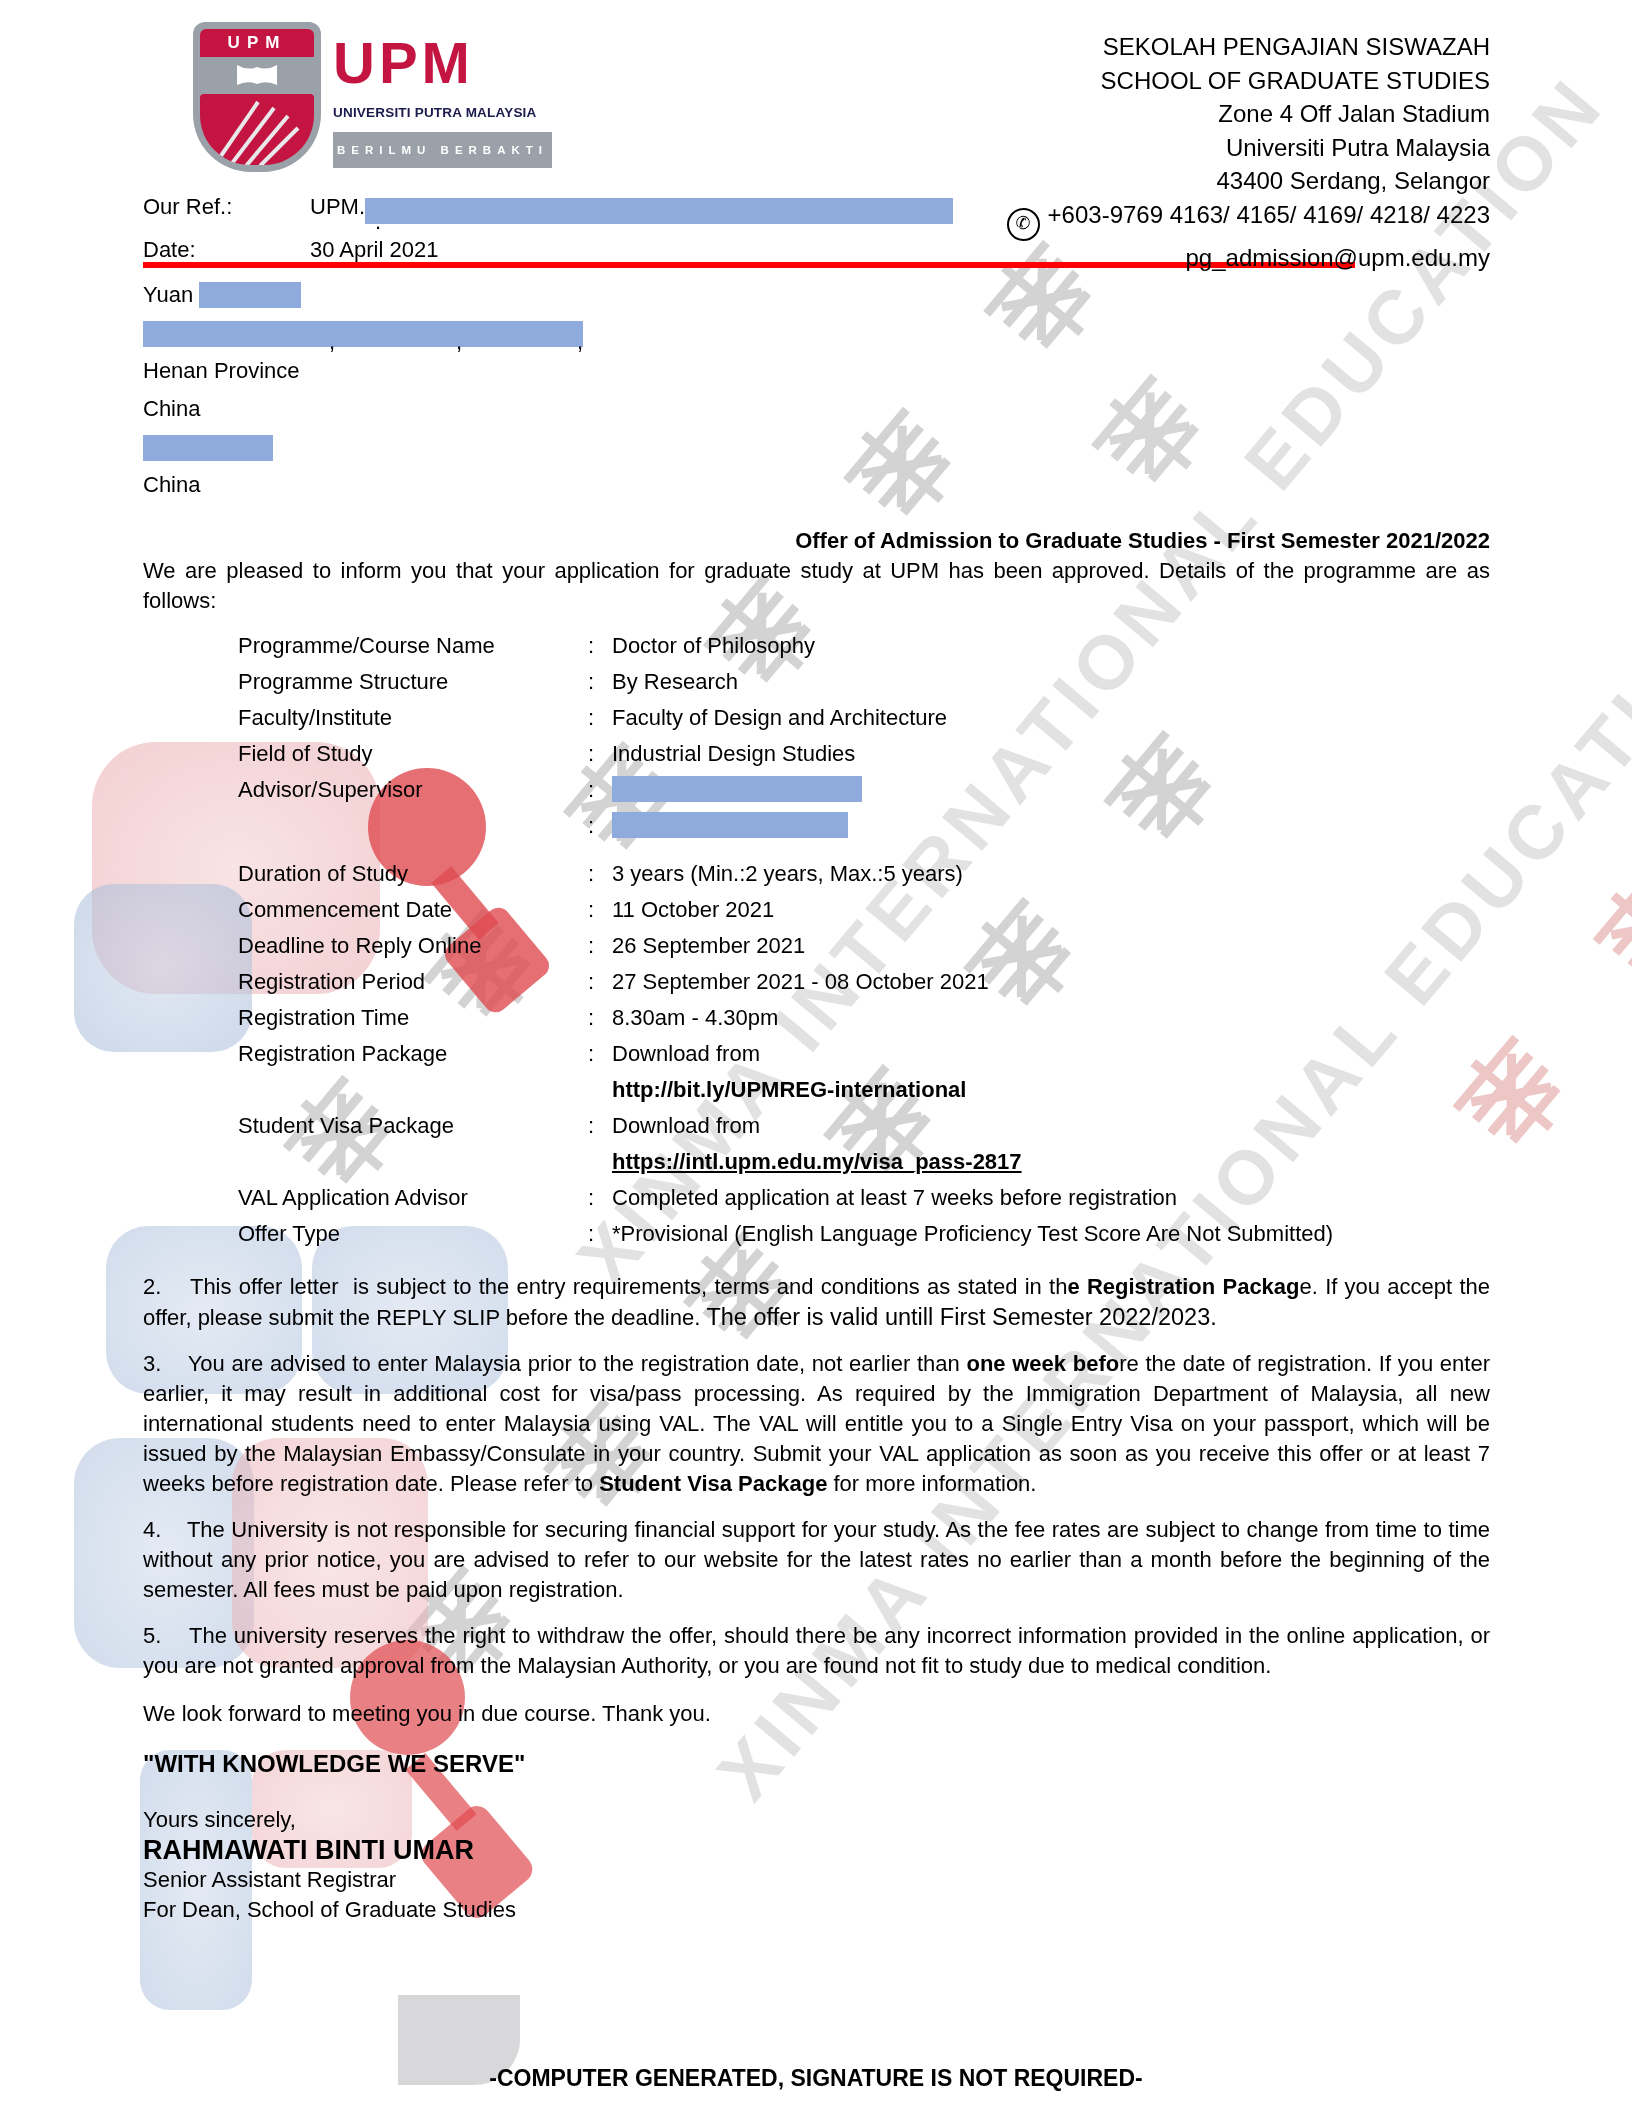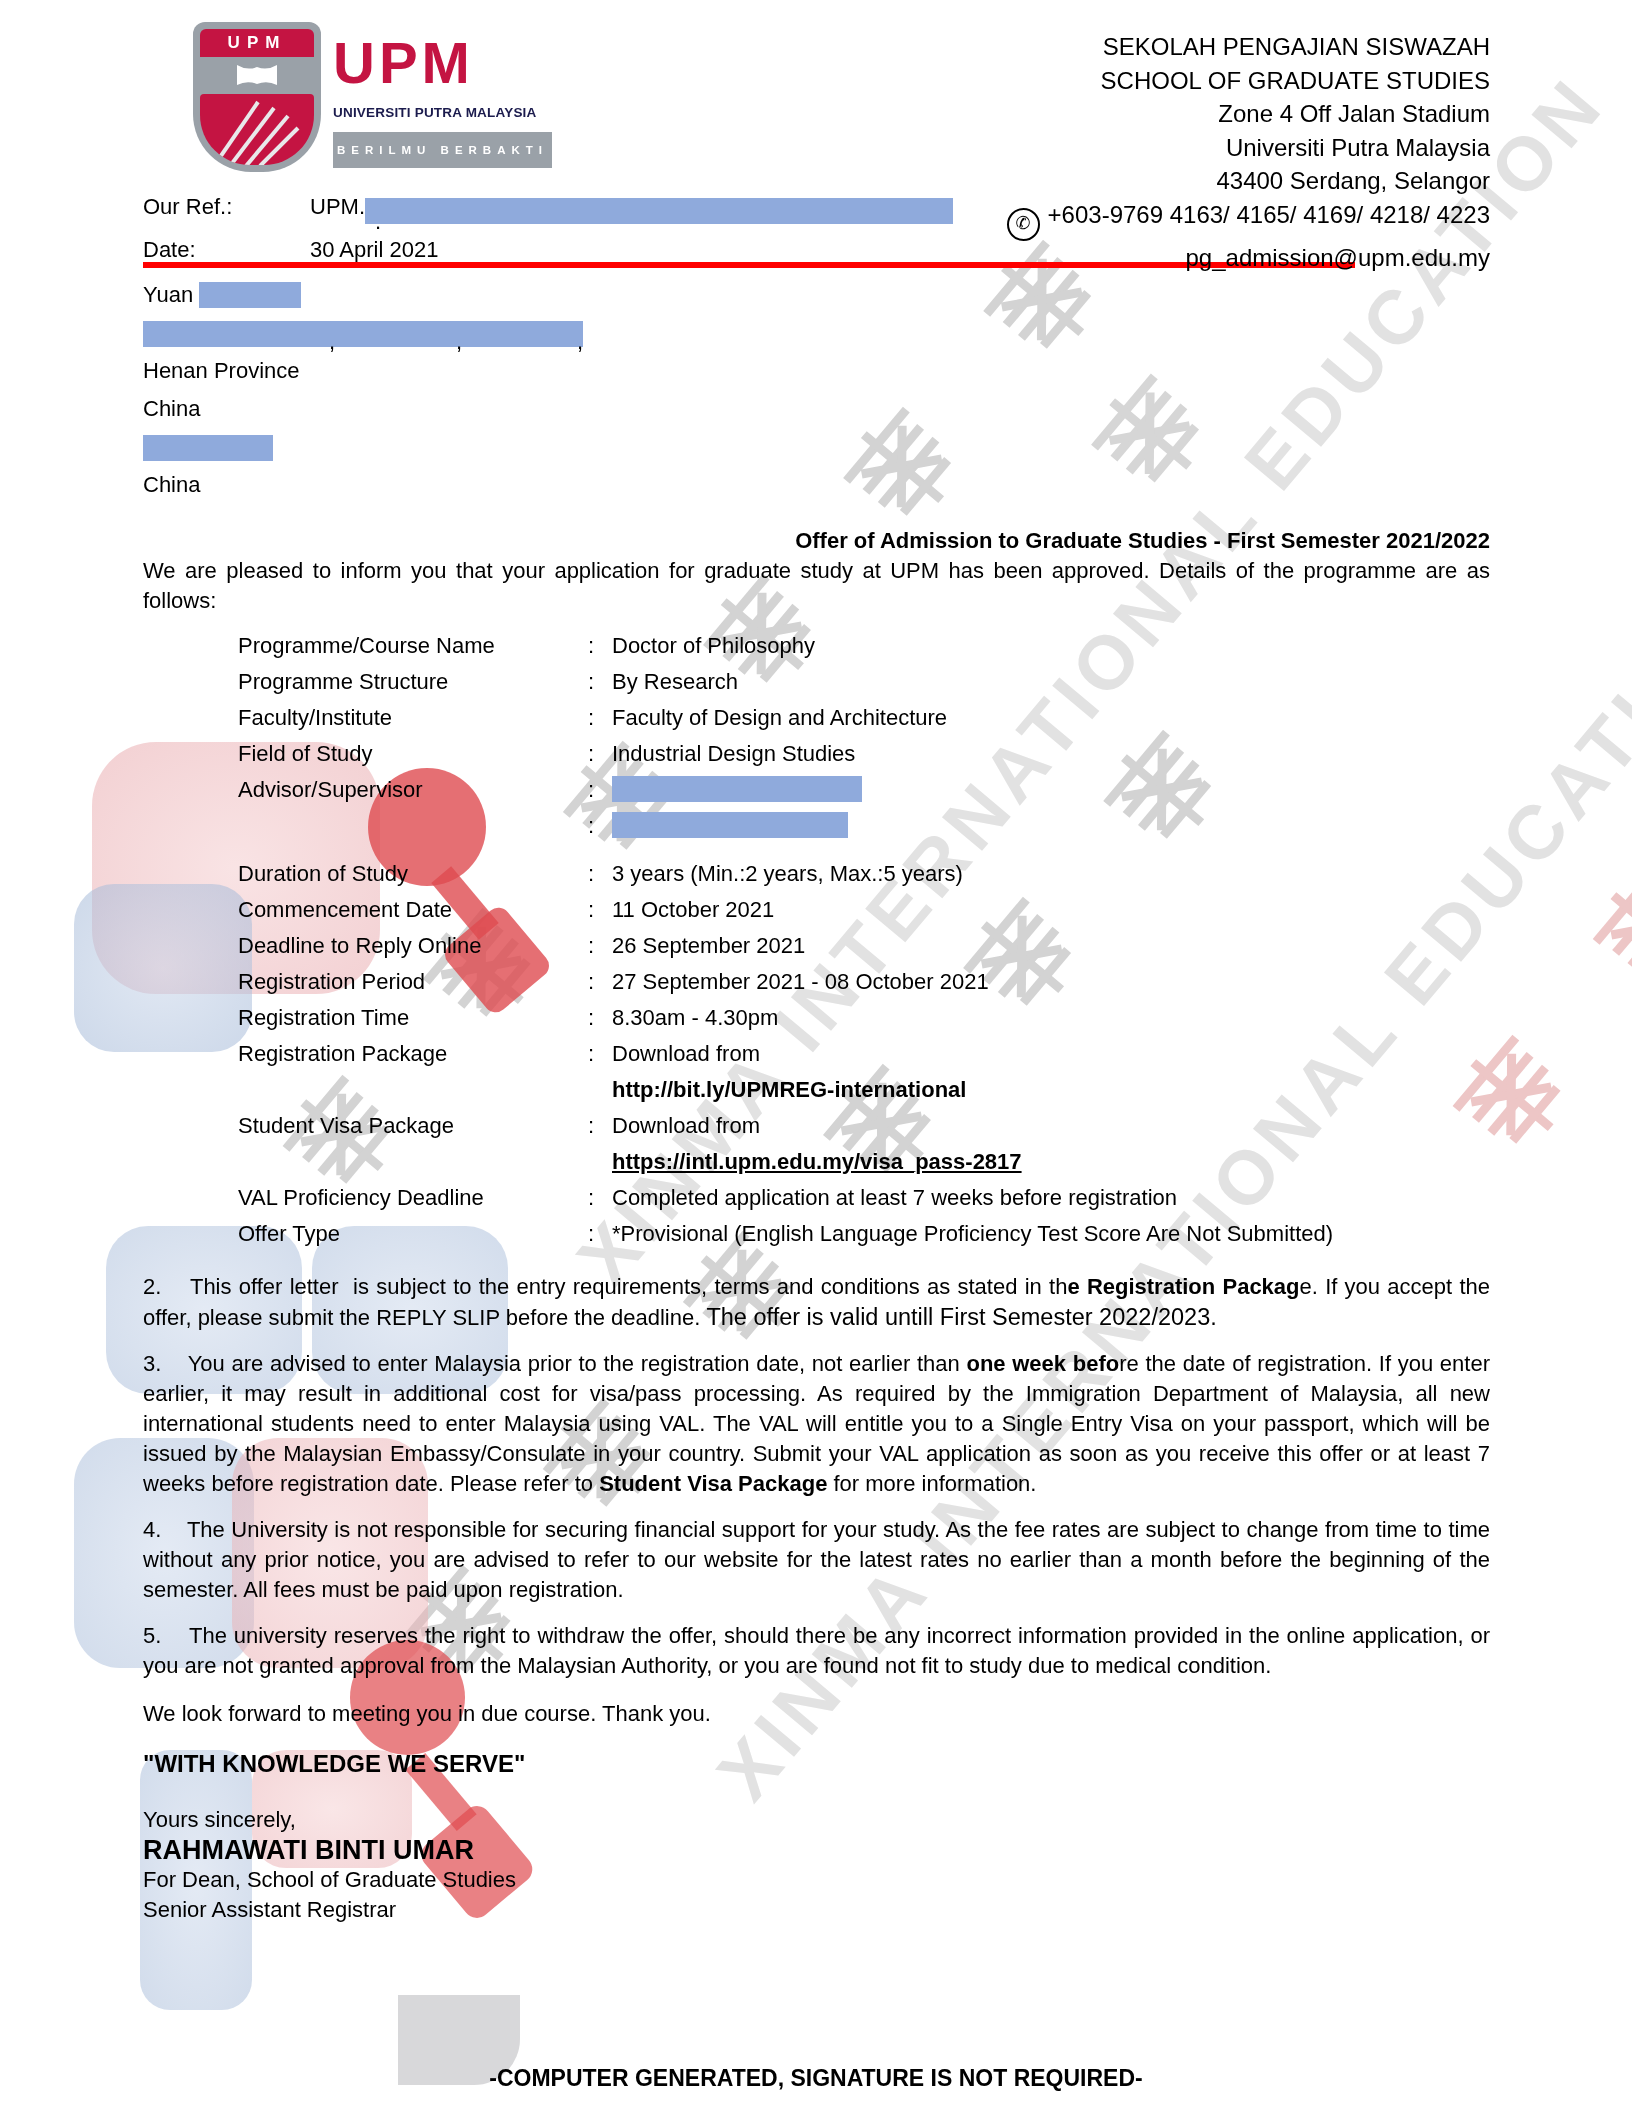"VAL Proficiency Deadline" span.d-label { text: Proficiency Deadline -> Application Advisor }
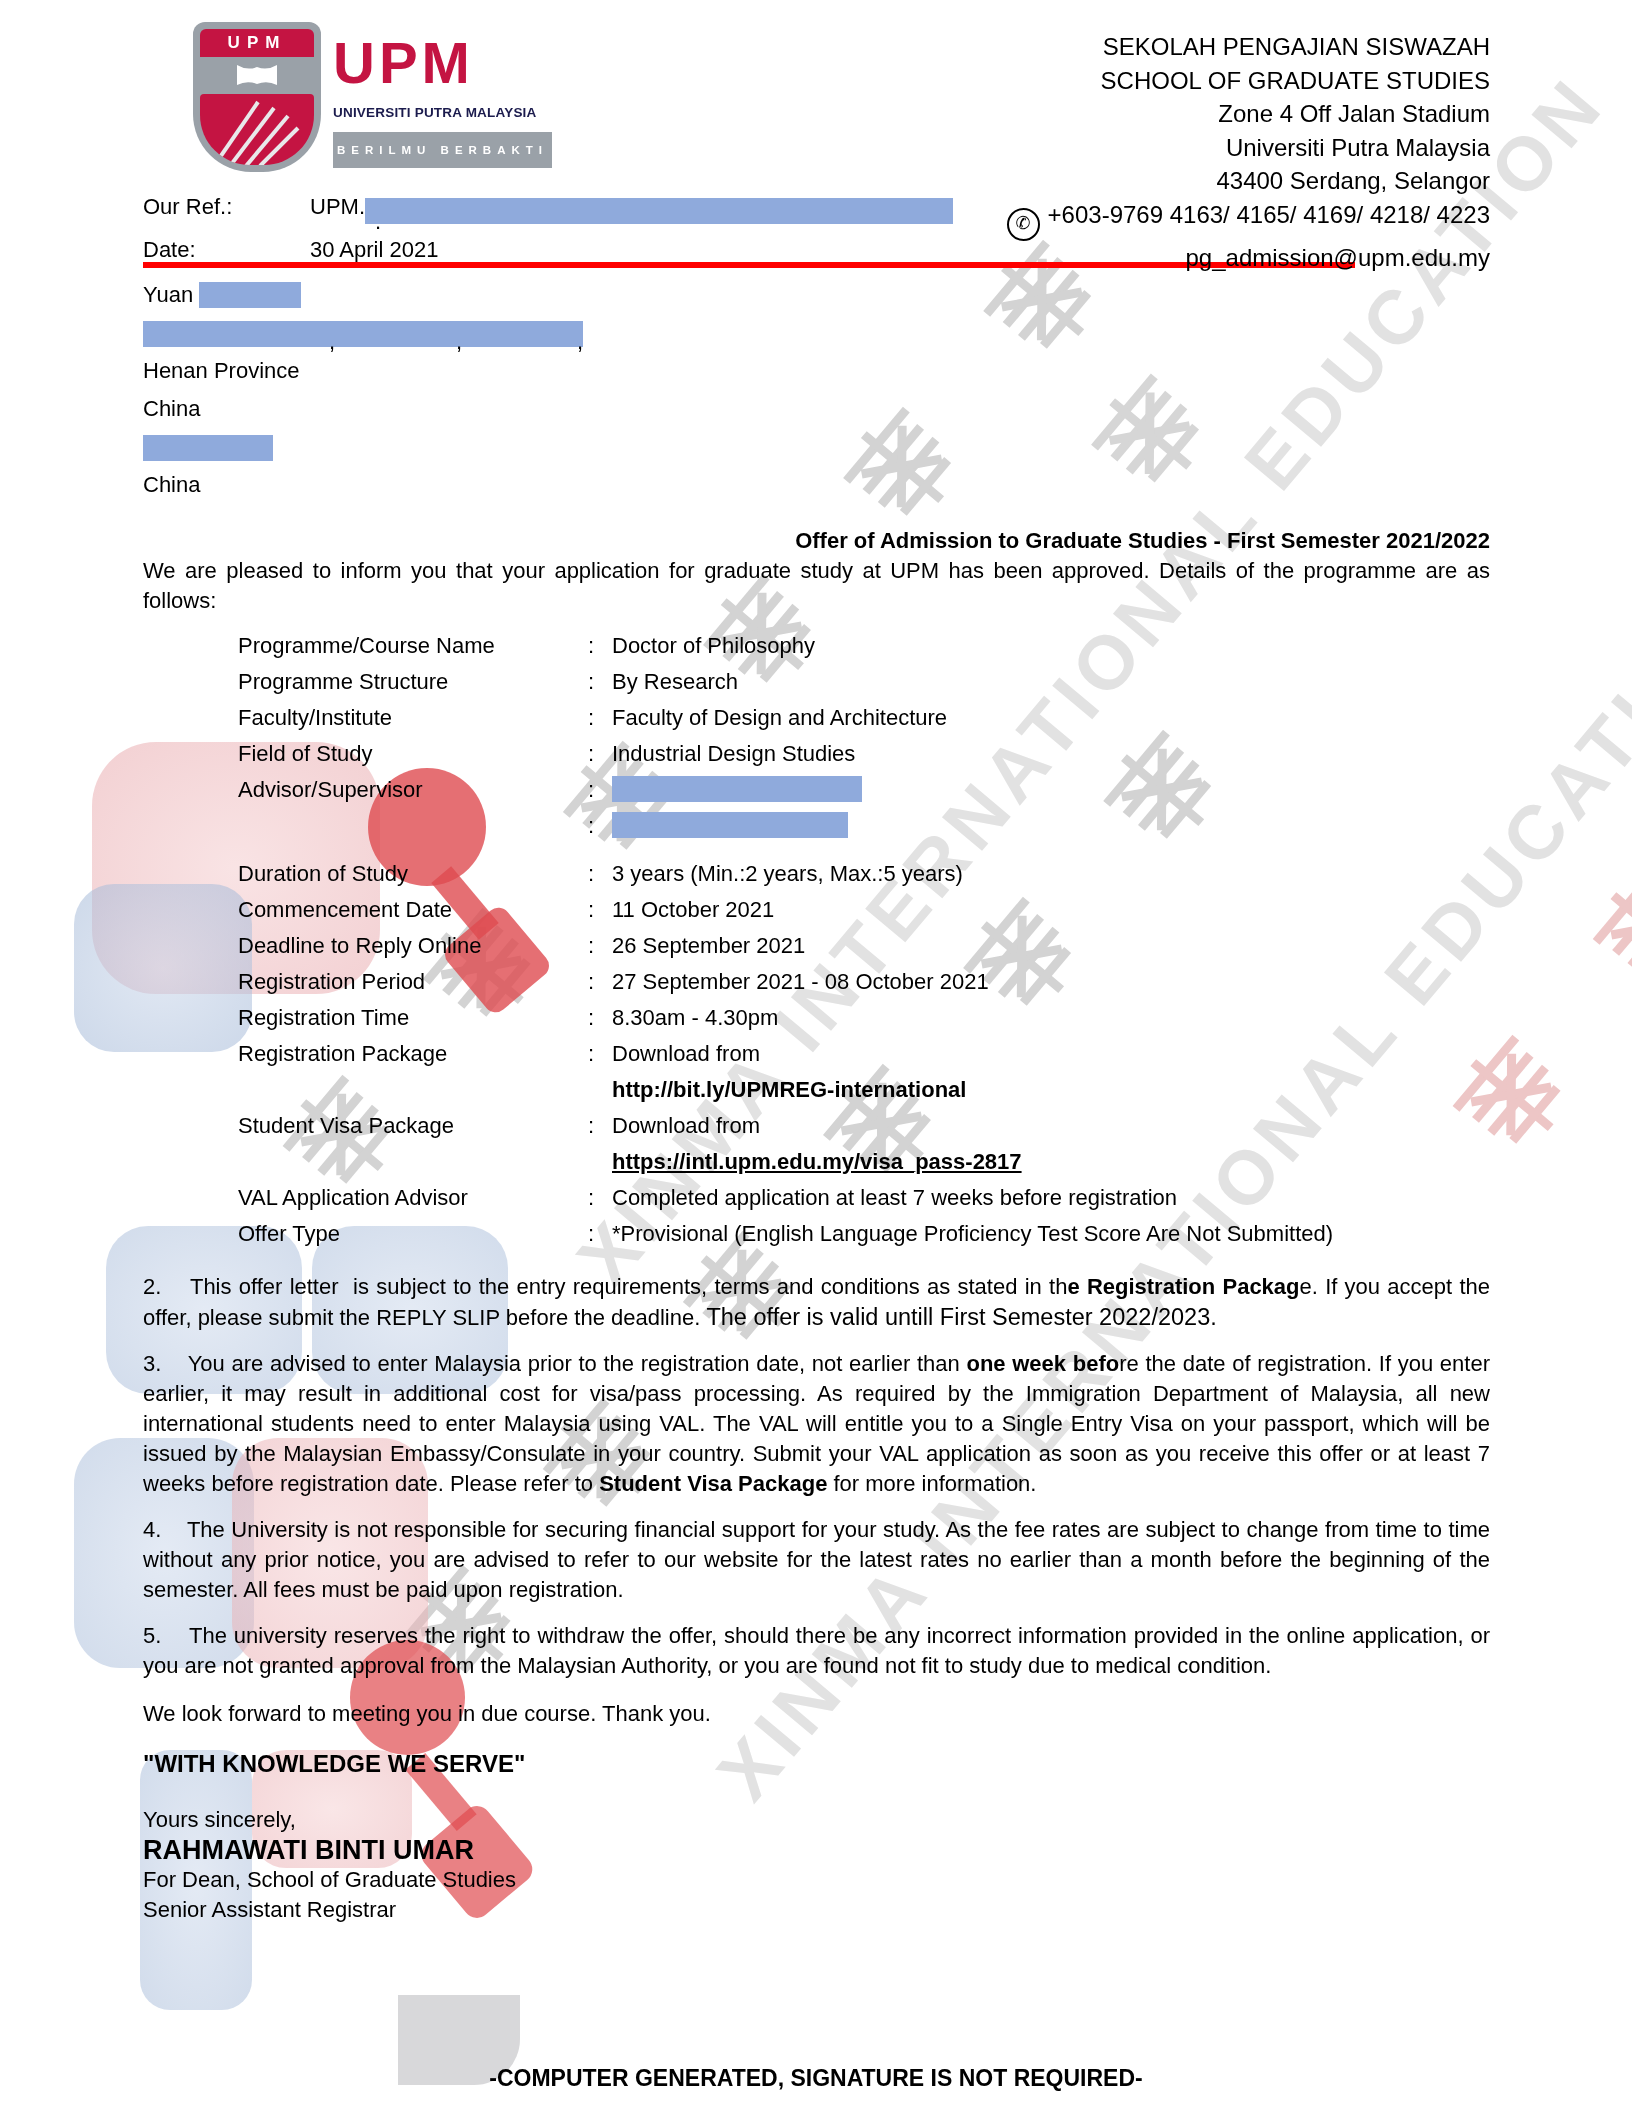"For Dean, School of Graduate" div { order: before "Senior Assistant Registrar" -> after "Senior Assistant Registrar" }
